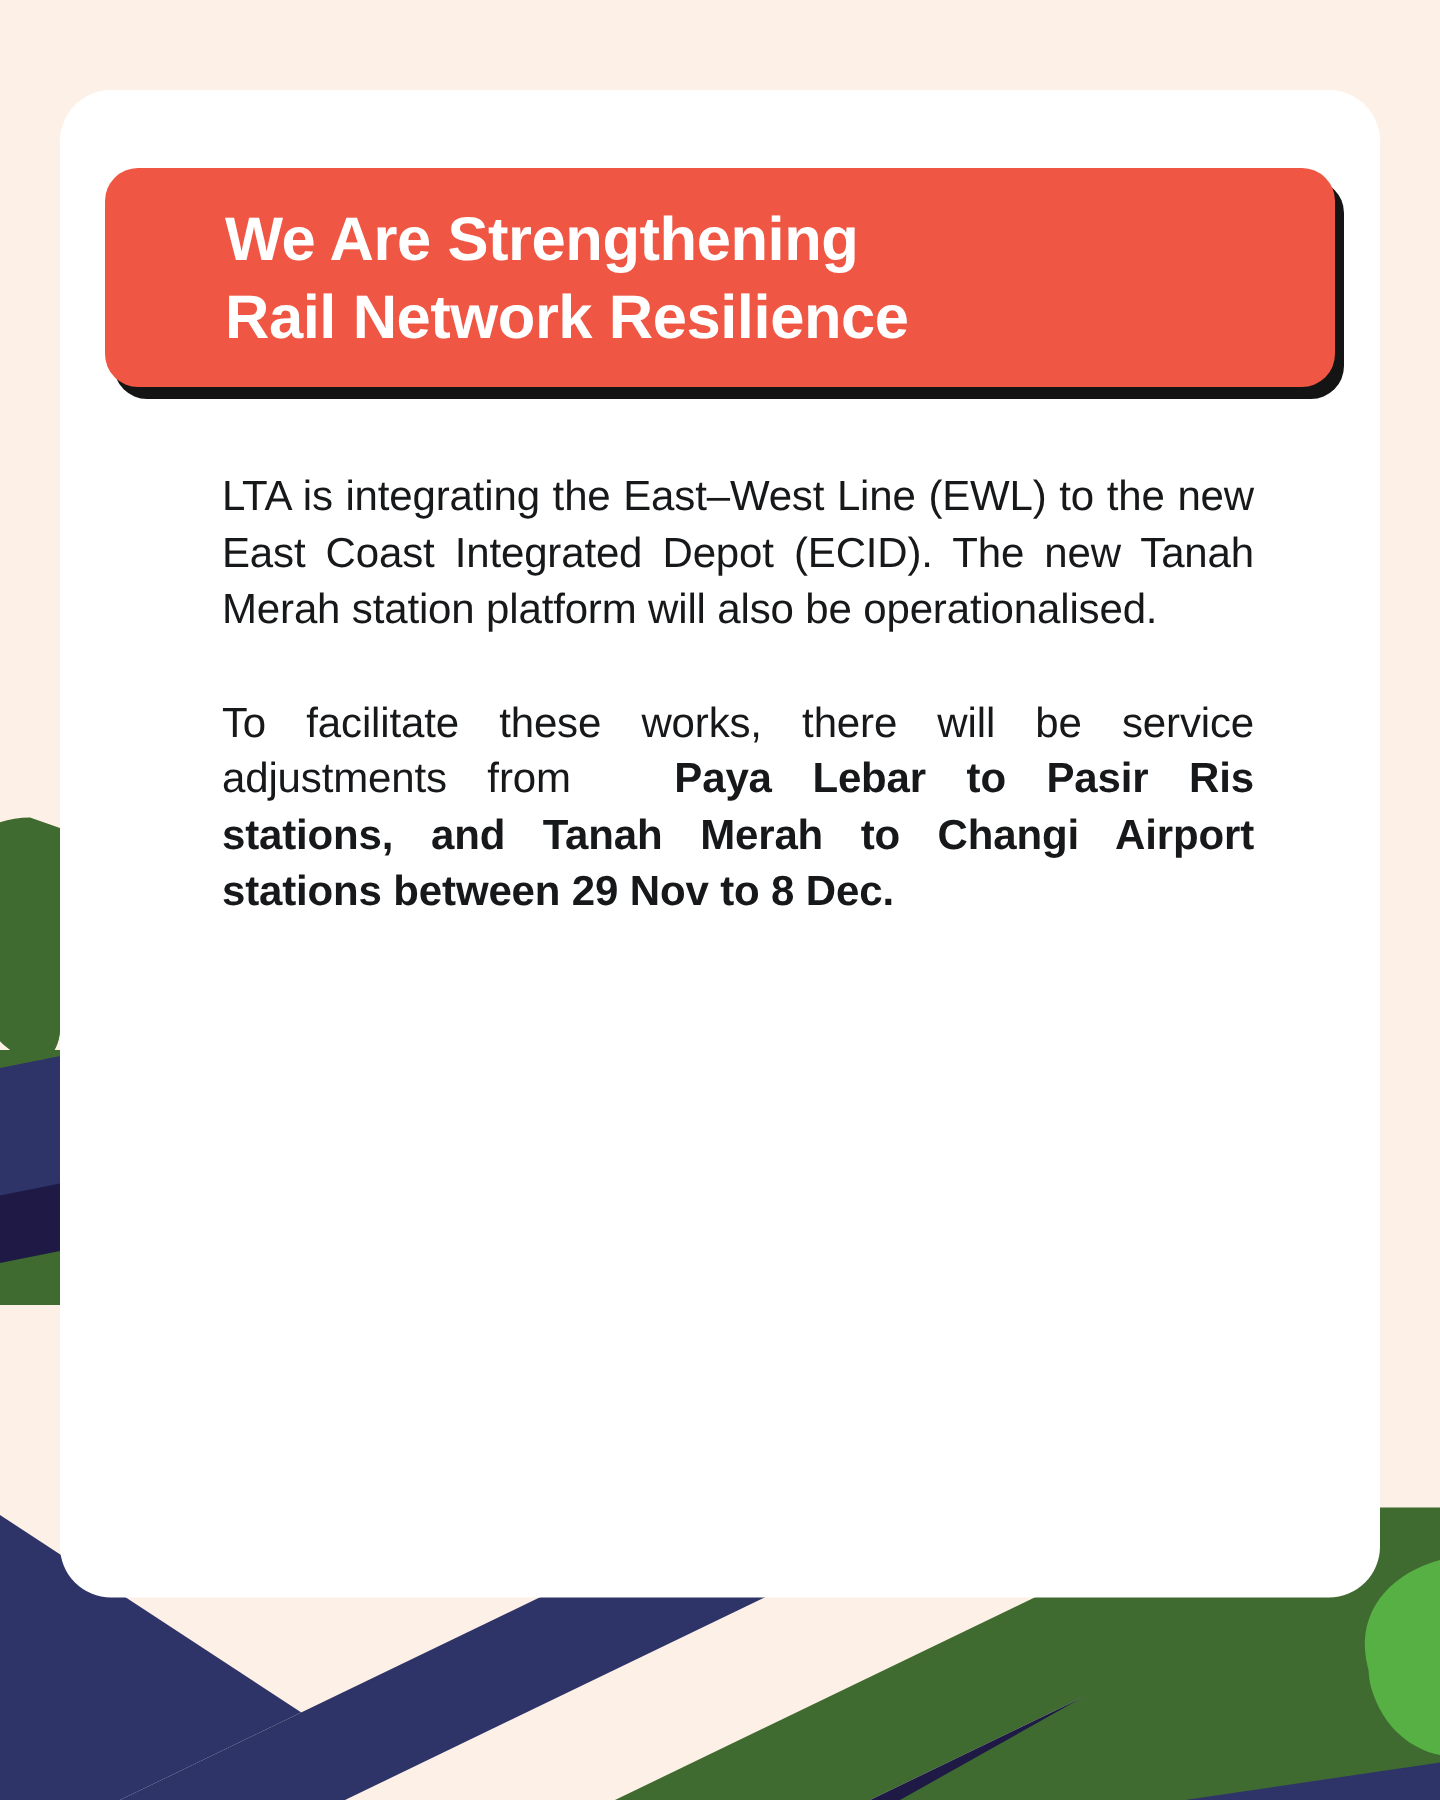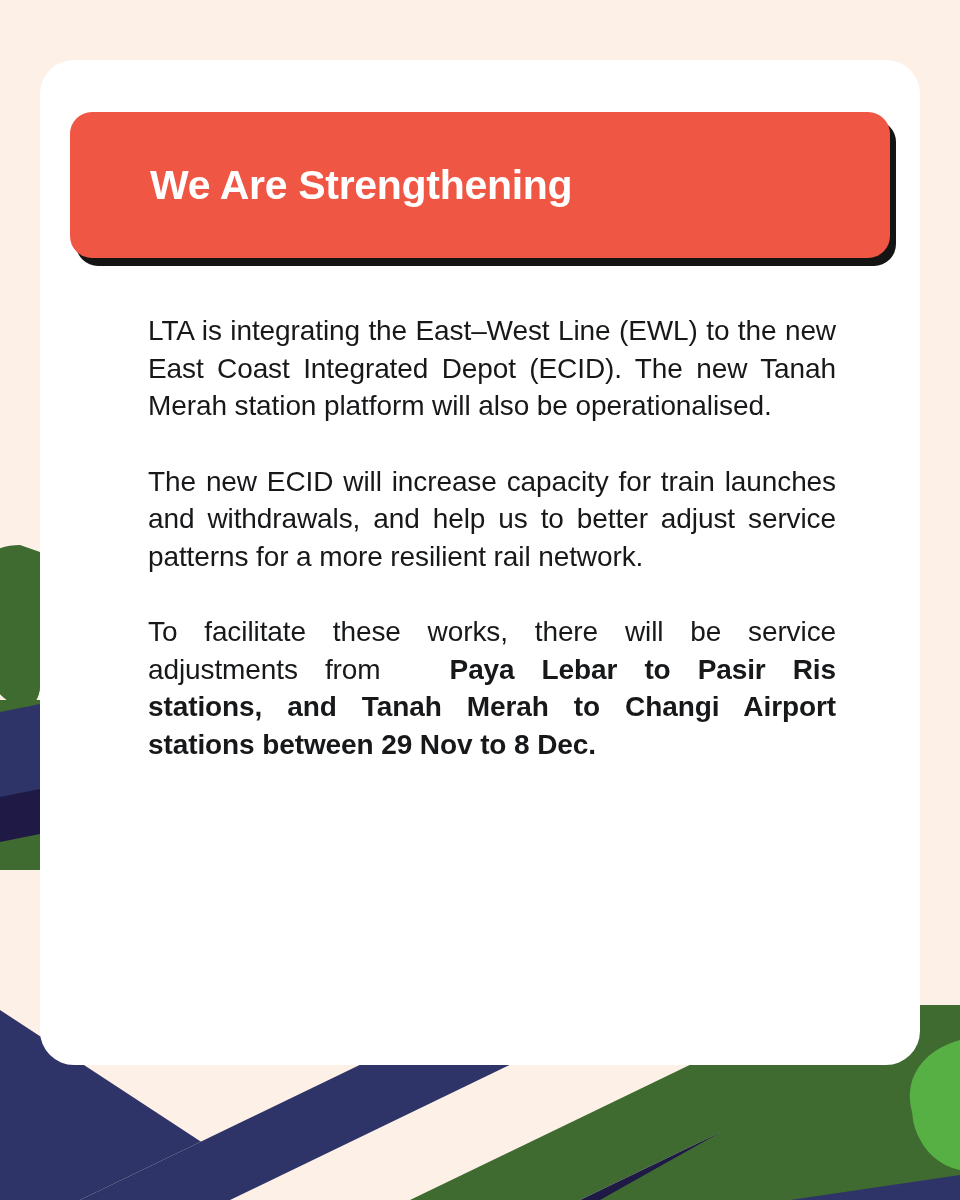"Rail Network Resilience" div.header-line { html: none -> <div>Rail Network Resilience</div> }
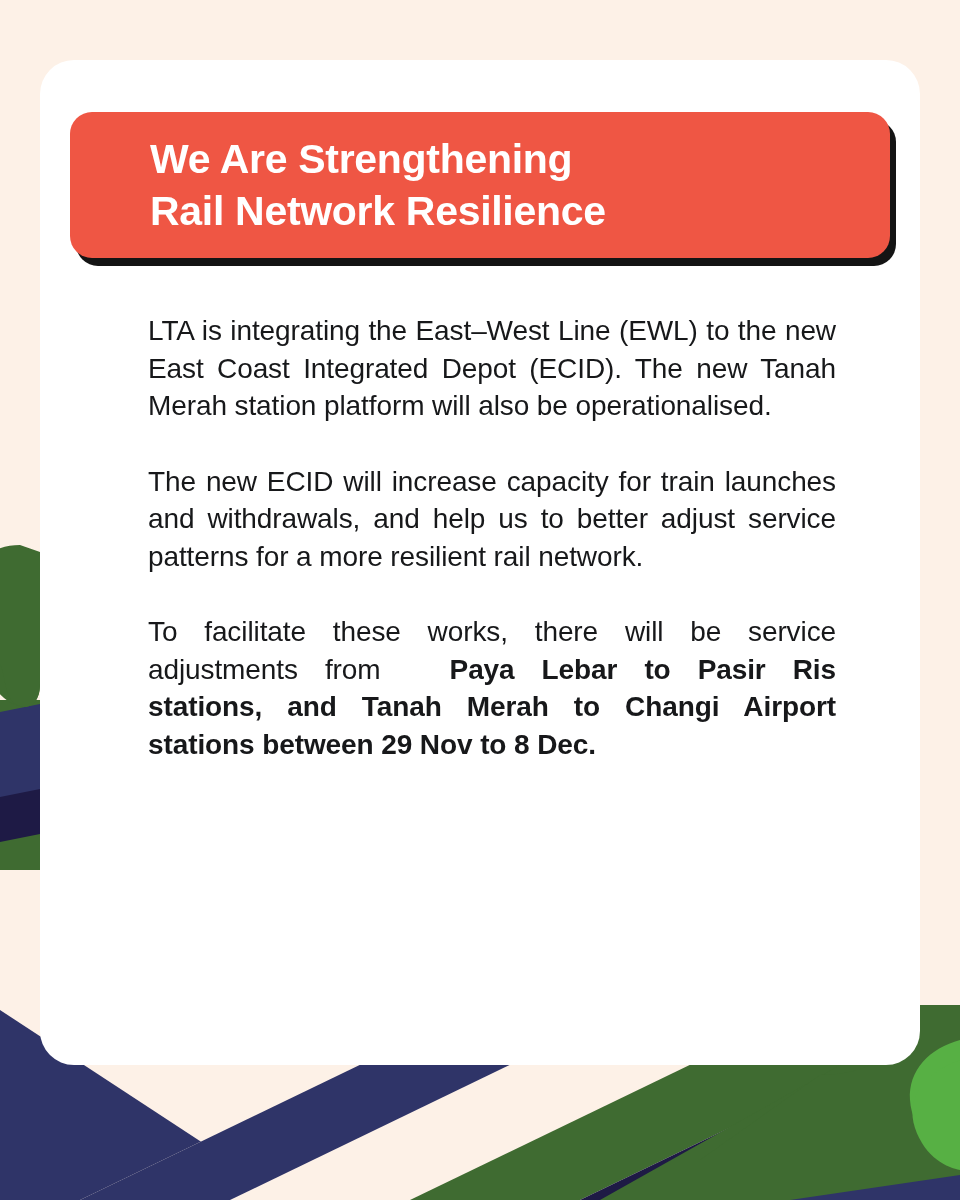"The new ECID will increase" p.para { html: <p>The new ECID will increase capacity for train launches and withdrawals, and help us to better adjust service patterns for a more resilient rail network.</p> -> none }
